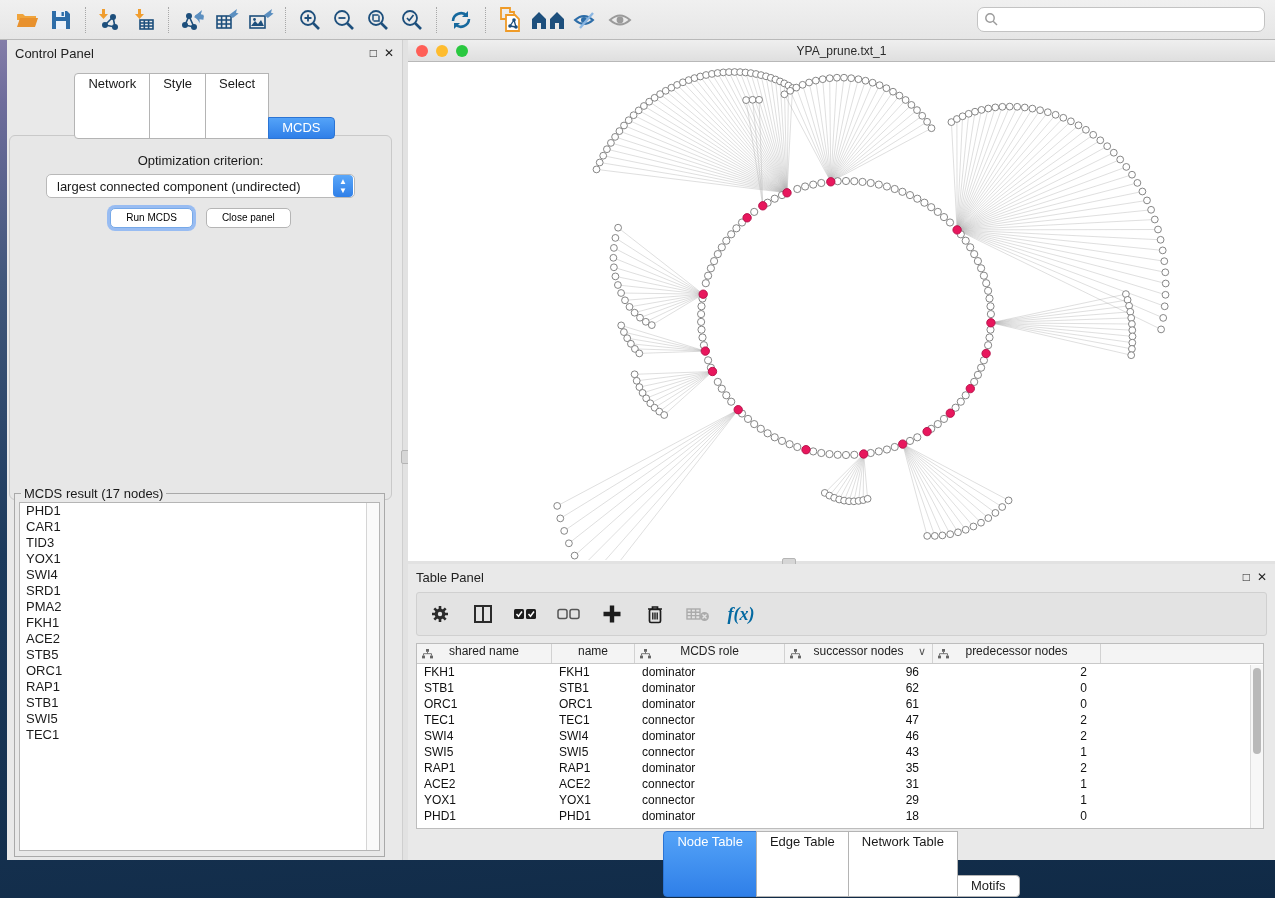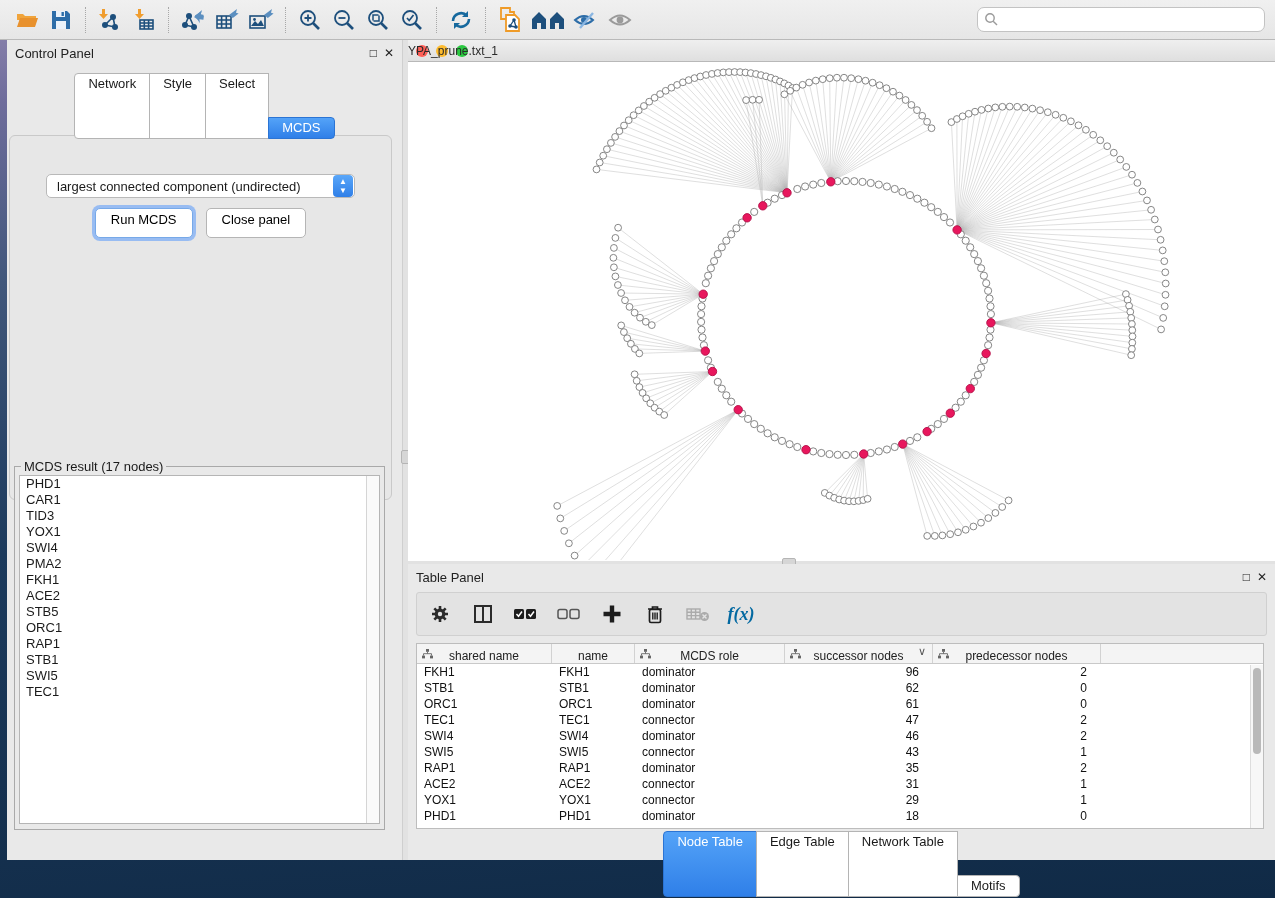"YPA_prune.txt_1" #net-title { text-align: none -> center }
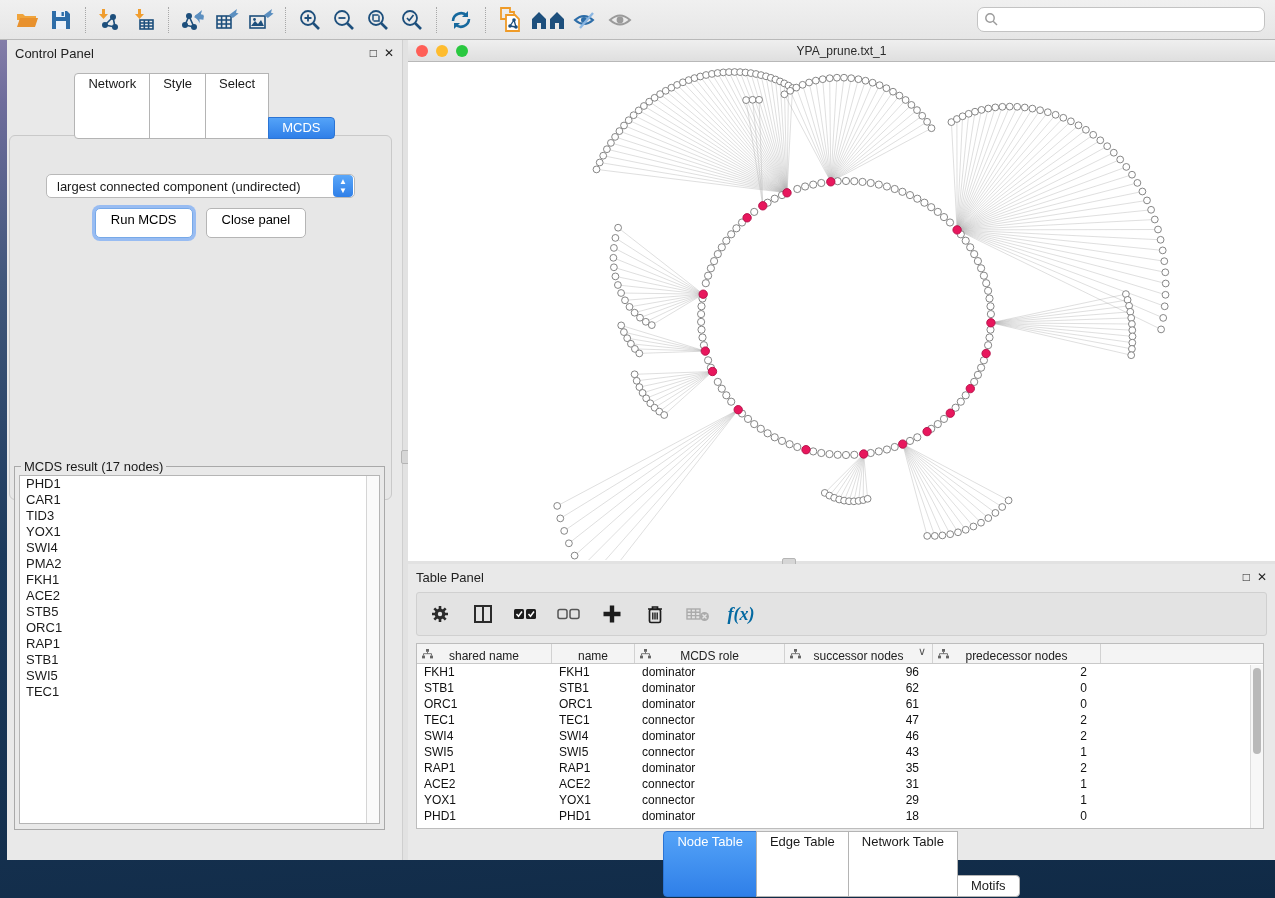"Optimization criterion:" div.opt-label { html: none -> <div>Optimization criterion:</div> }
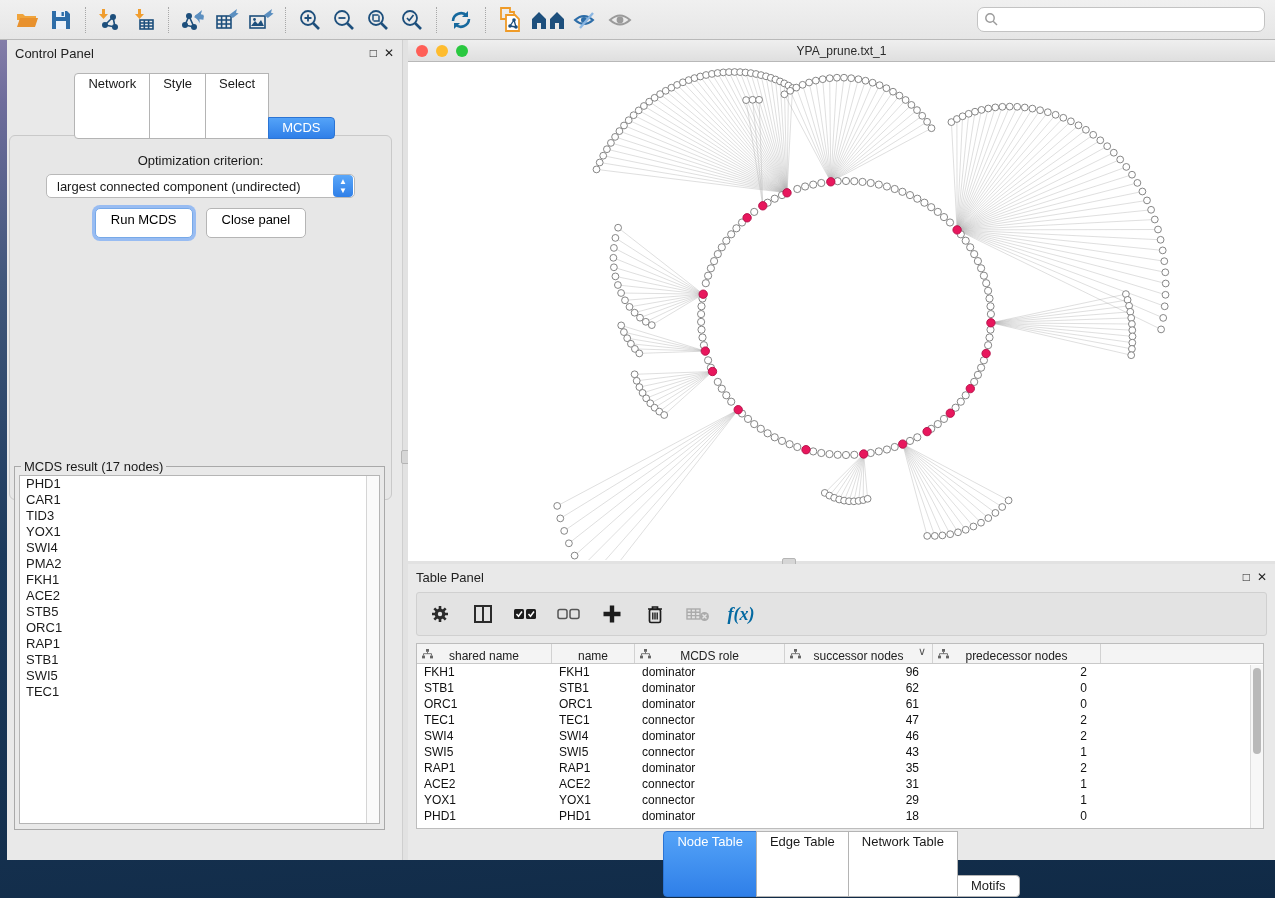"Run MCDS" .pbtn { font-size: 13px -> 10px; padding: 3px 15px 10px -> 3px 15px 4px }
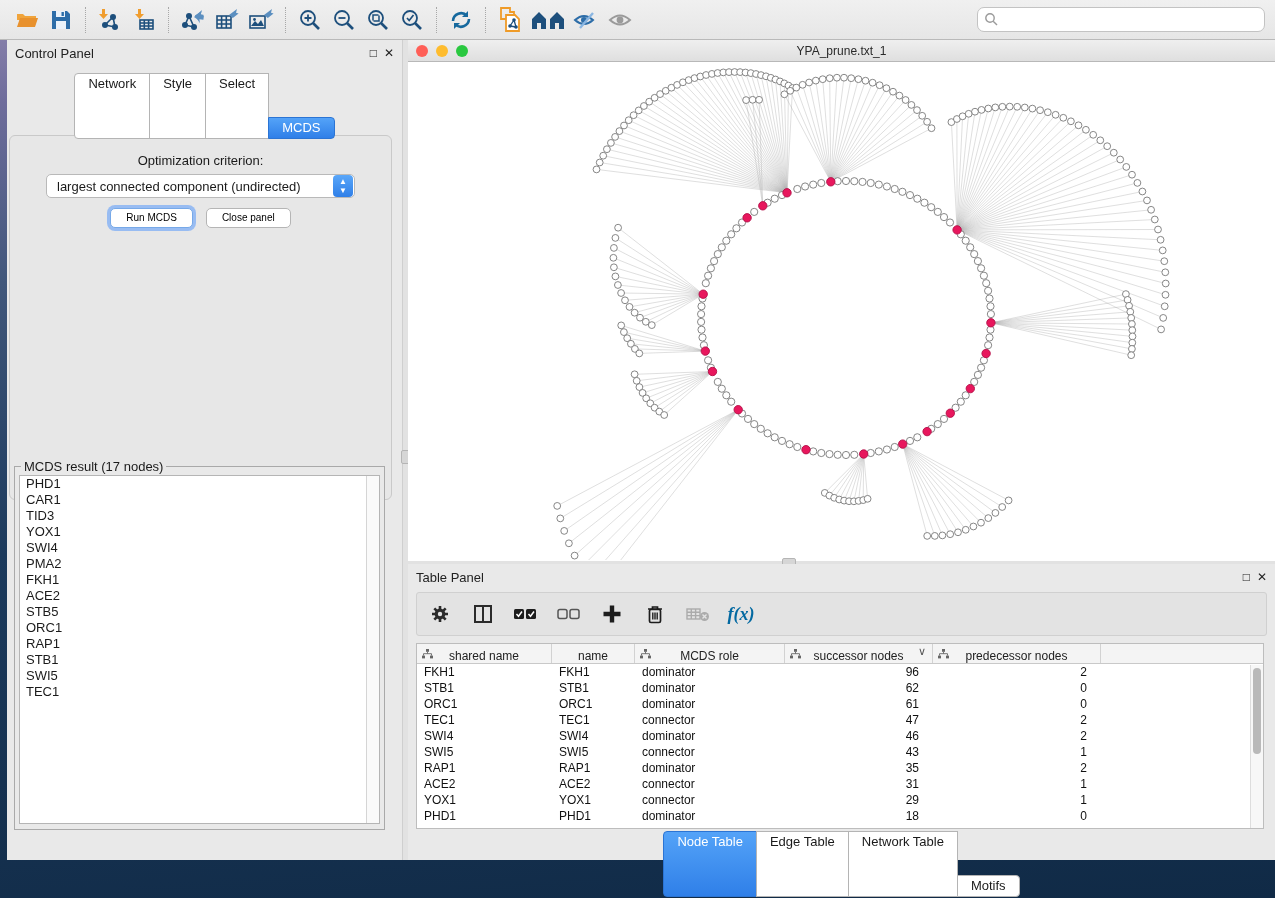"MCDS result (17 nodes)" #mcds-fieldset { top: 419px -> 446px }
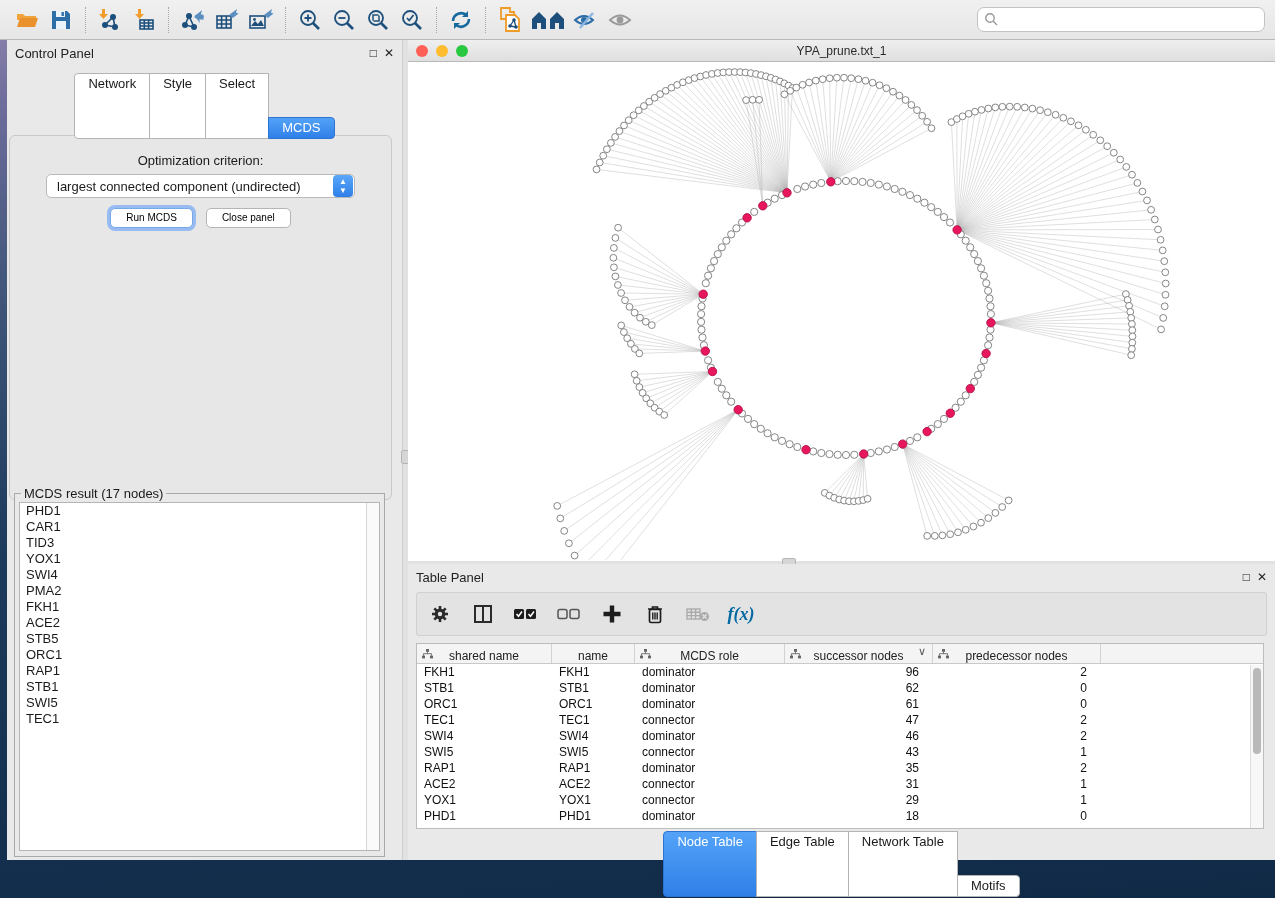"SRD1" div.mcds-item { html: none -> <div>SRD1</div> }
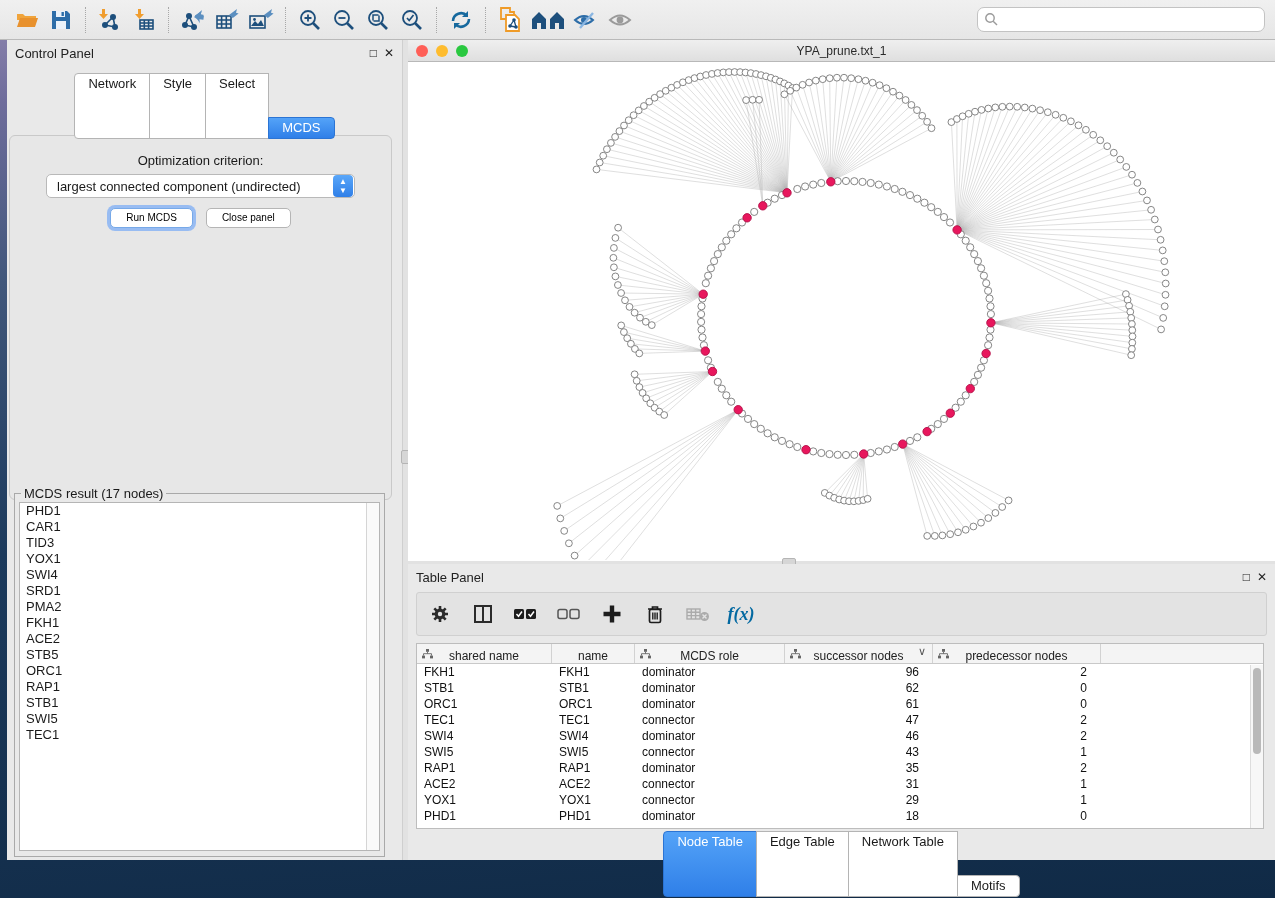"shared name" .th { align-items: flex-end -> flex-start }
